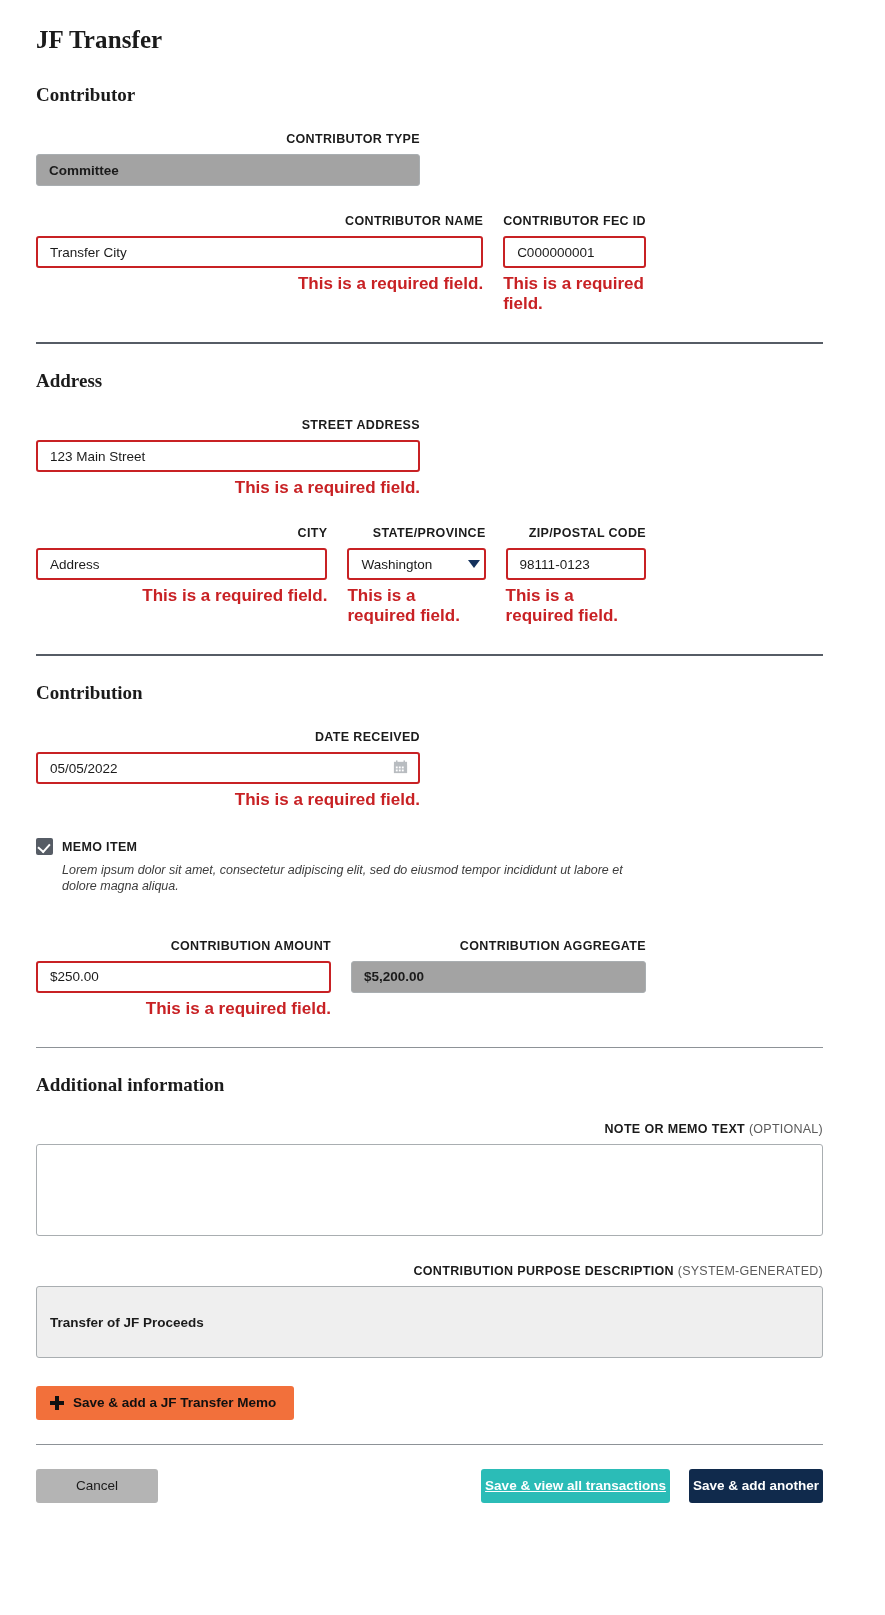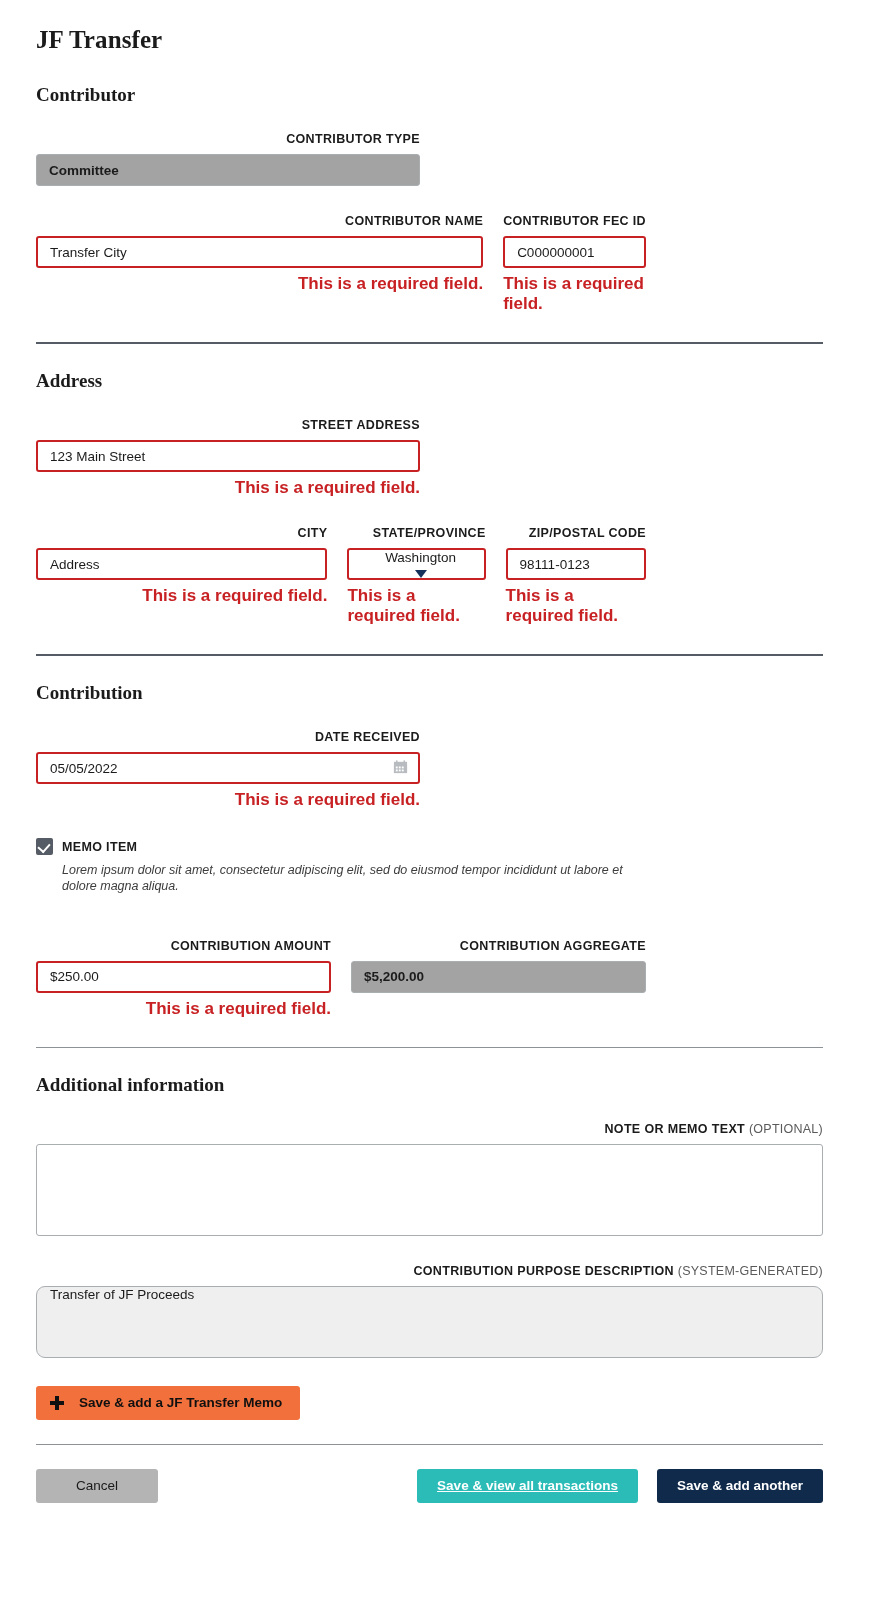"Washington" .select-ctrl { flex-direction: column -> none }
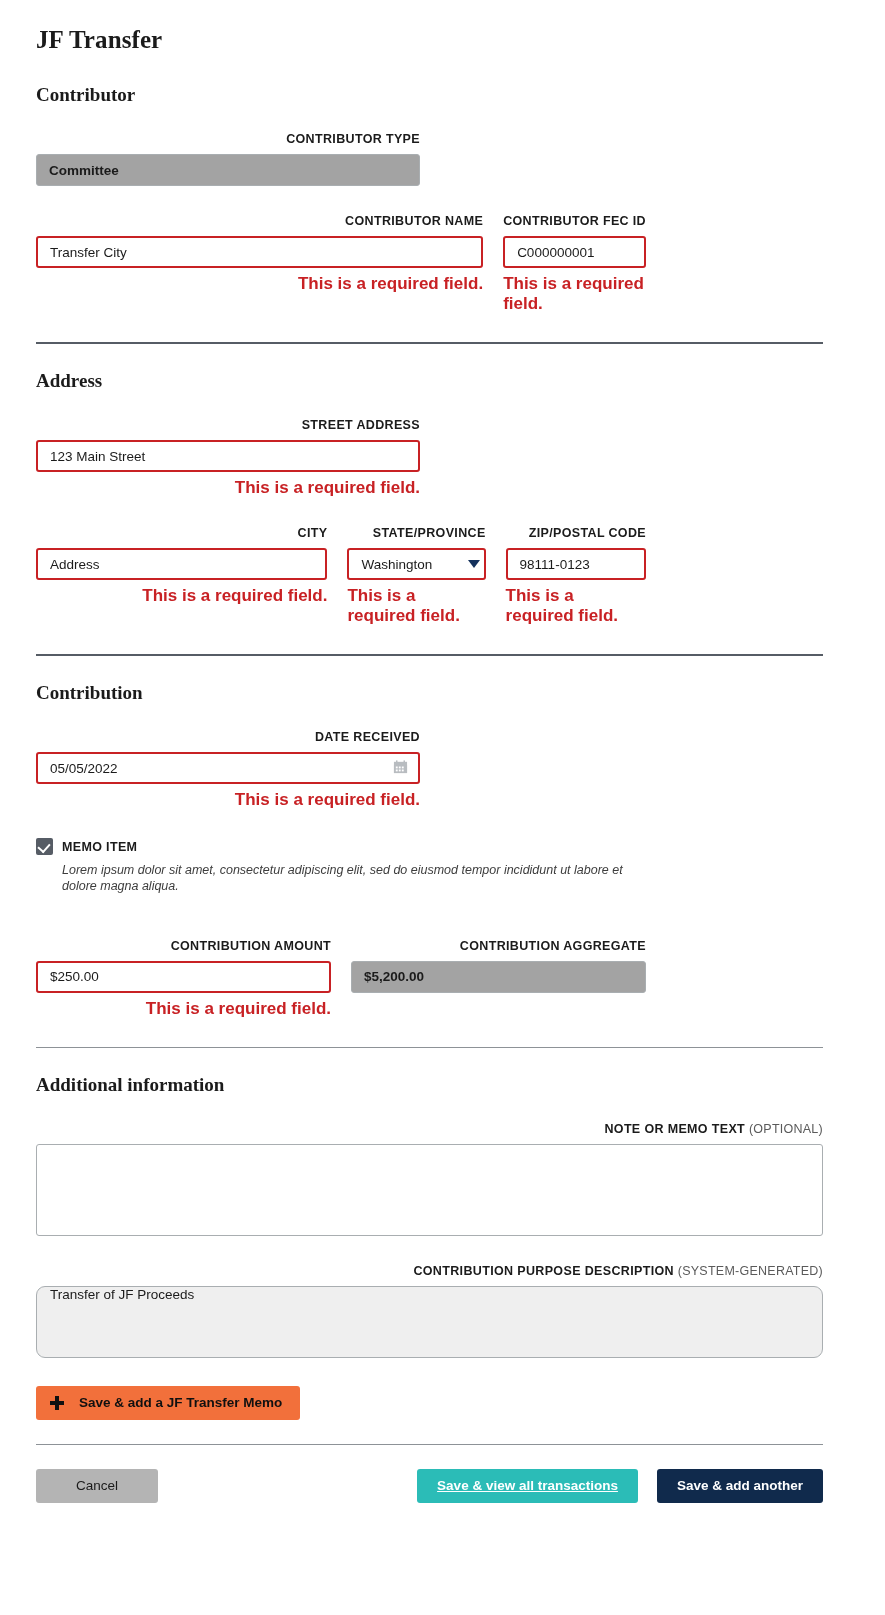"Transfer of JF Proceeds" .cpd-box { border-radius: 9px -> 3px; font-weight: normal -> bold; padding: 0 13px -> 28px 13px }
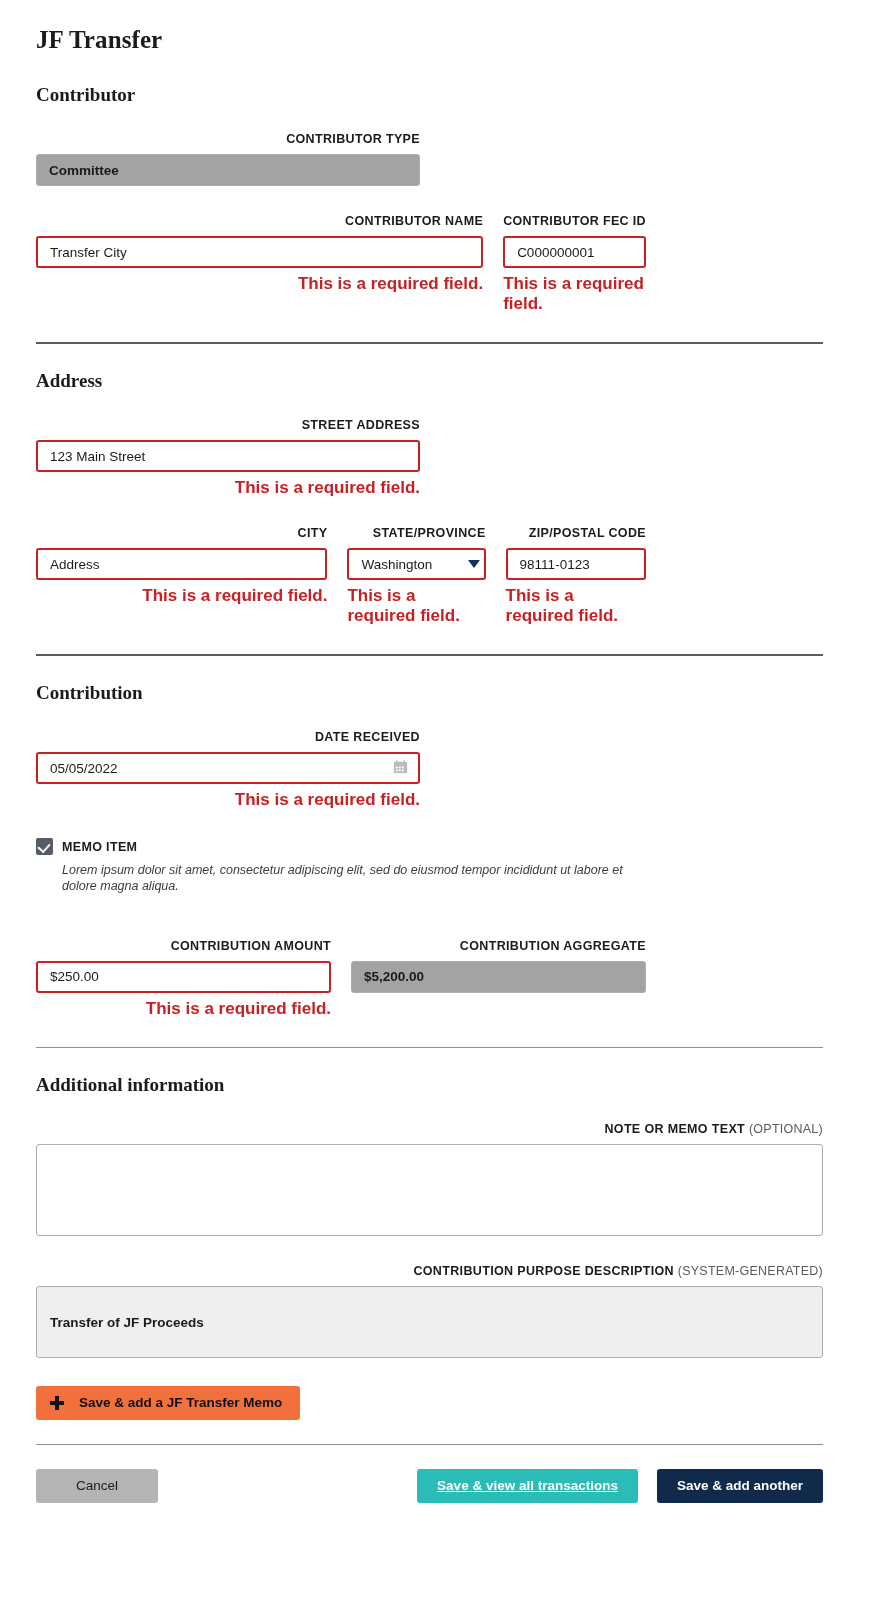"Save & add a JF" .btn-memo { gap: 15px -> 9px }
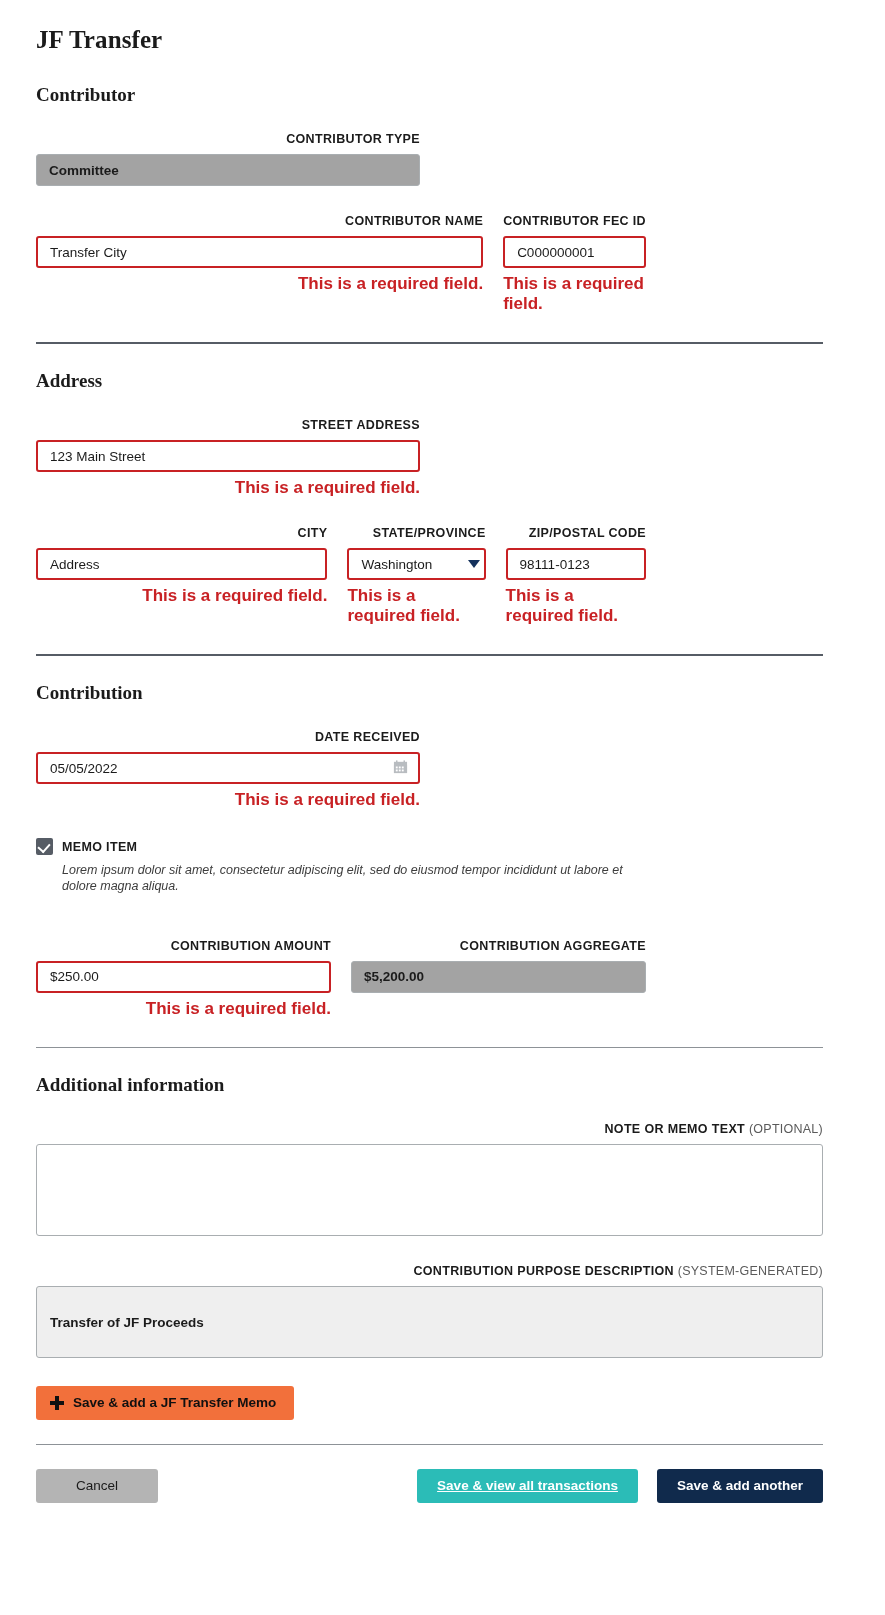"Cancel" .btn { padding: 0 20px -> 0 4px }
